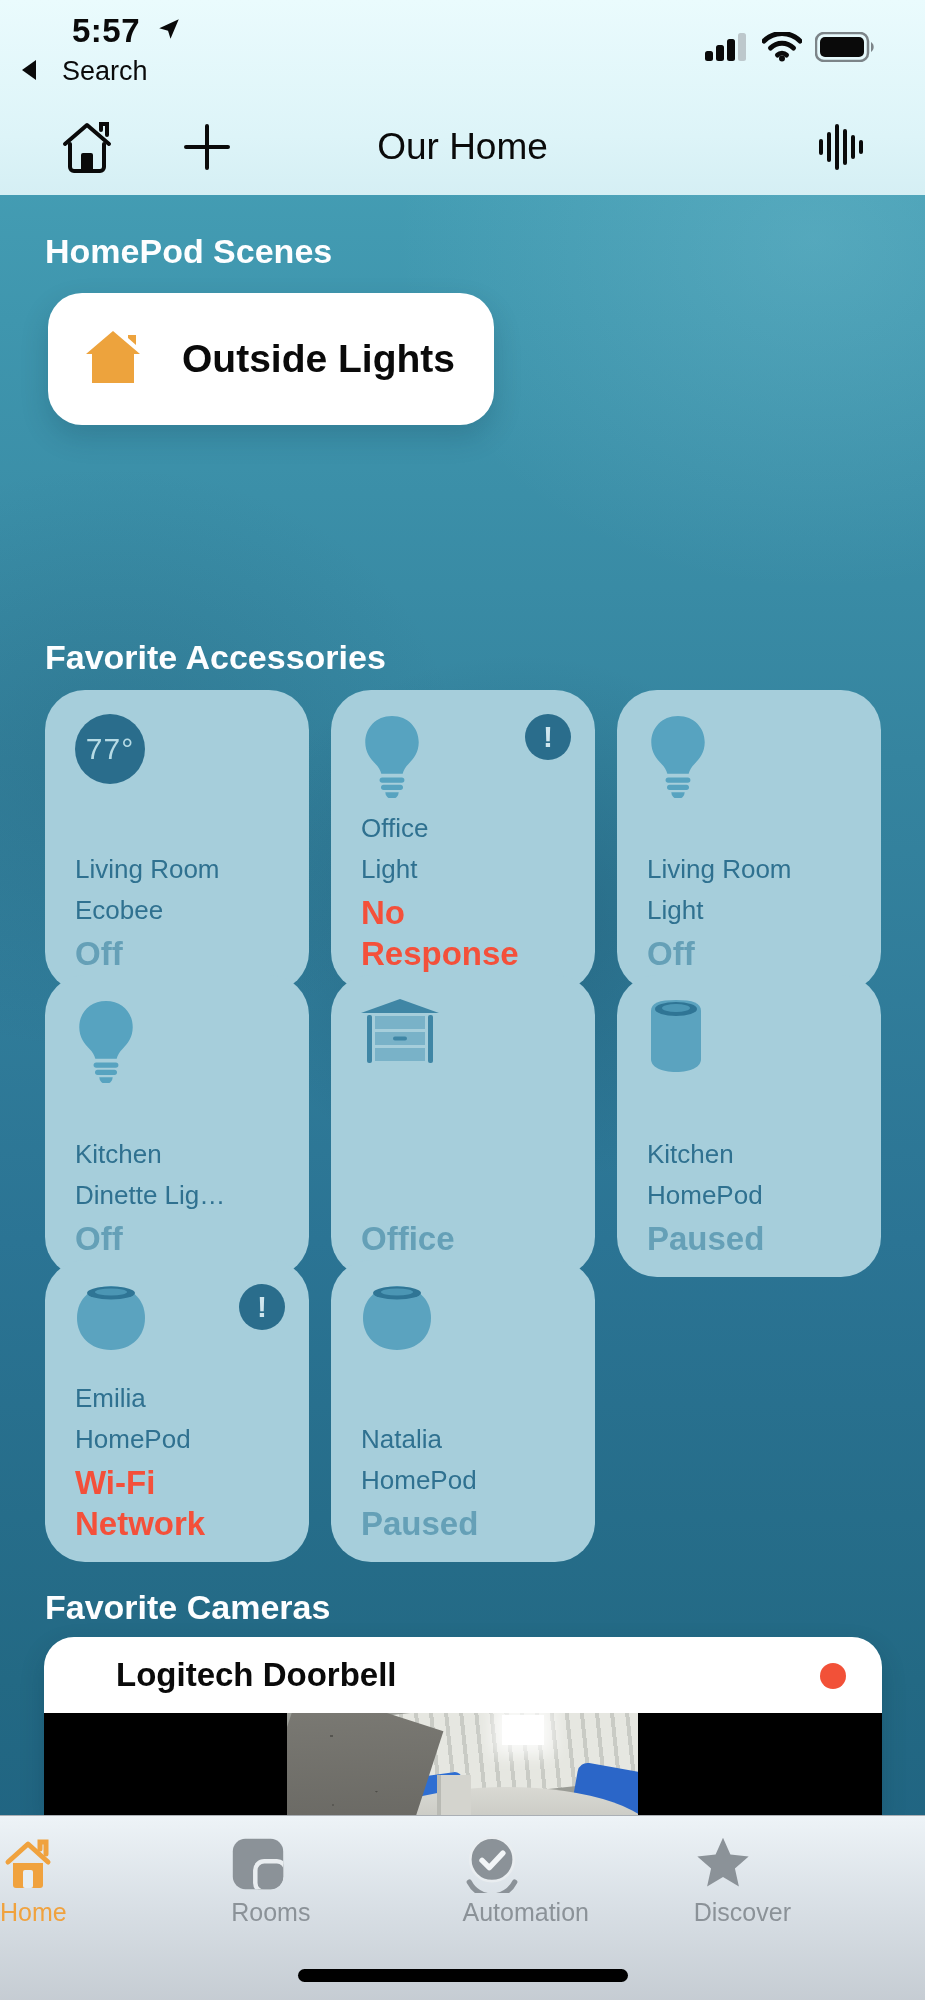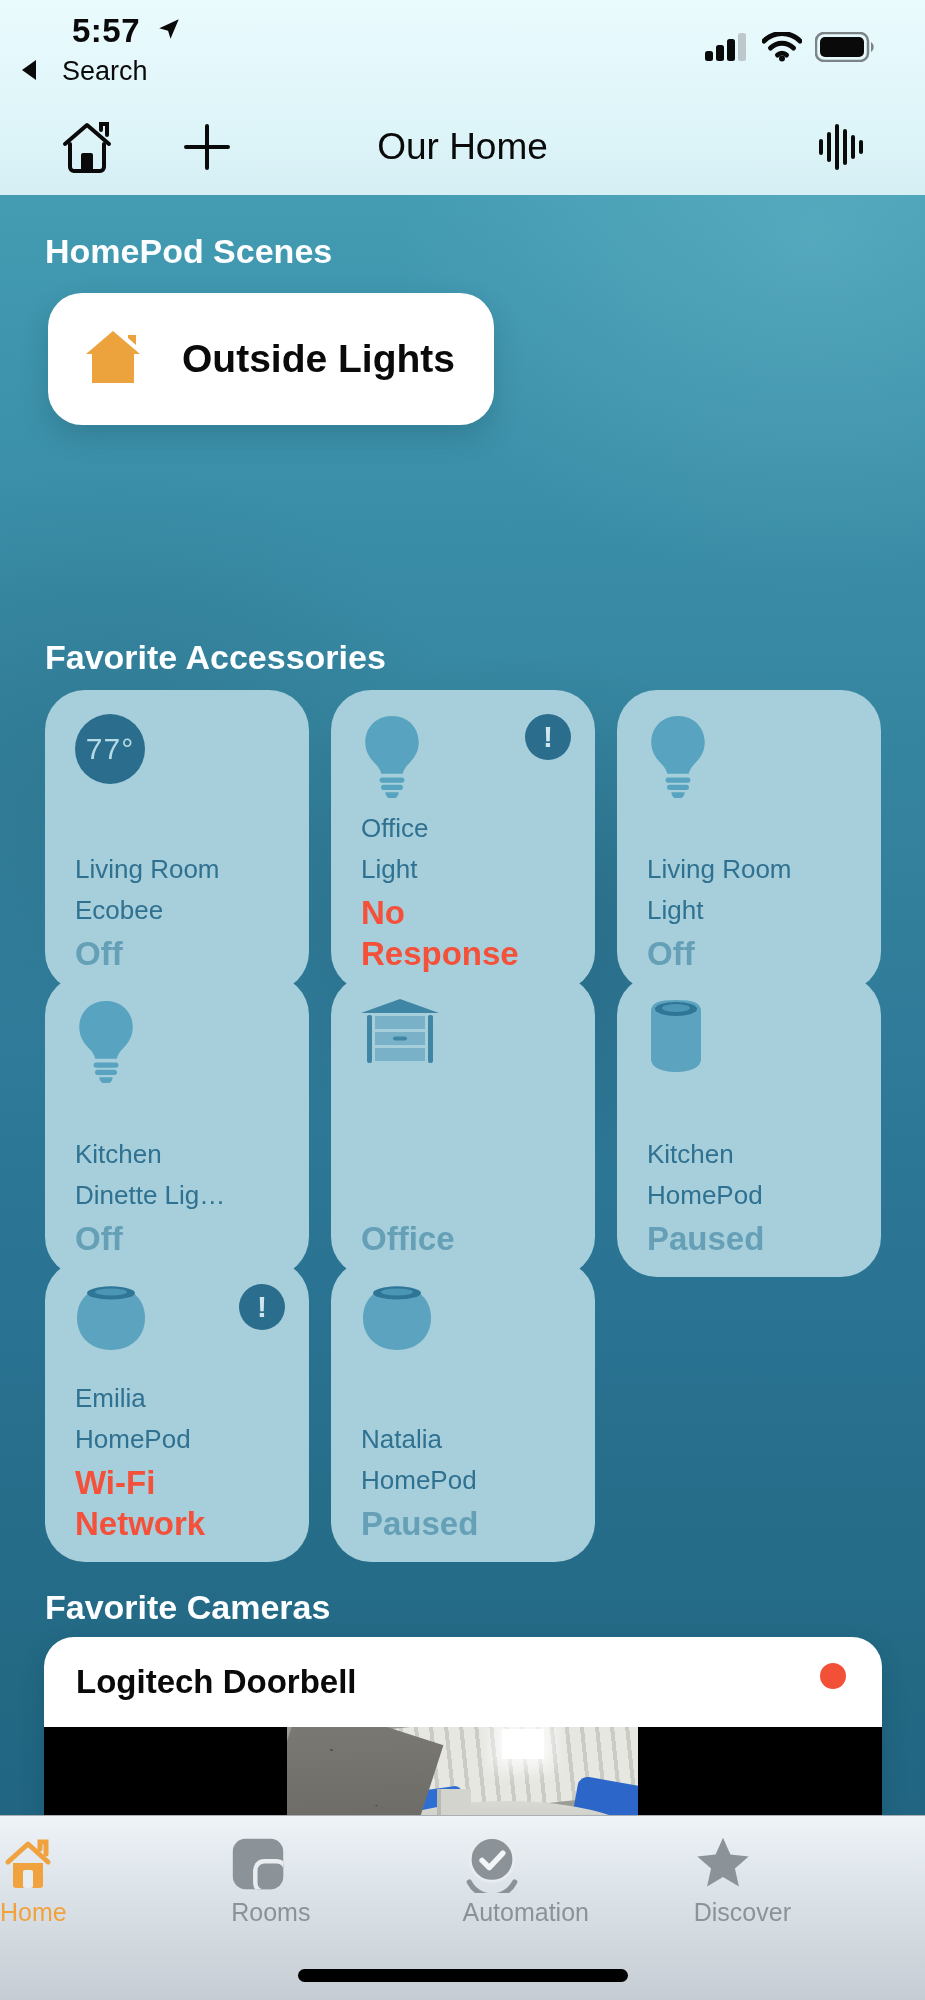"Logitech Doorbell" .camera-head { height: 90px -> 76px; padding-left: none -> 40px }
